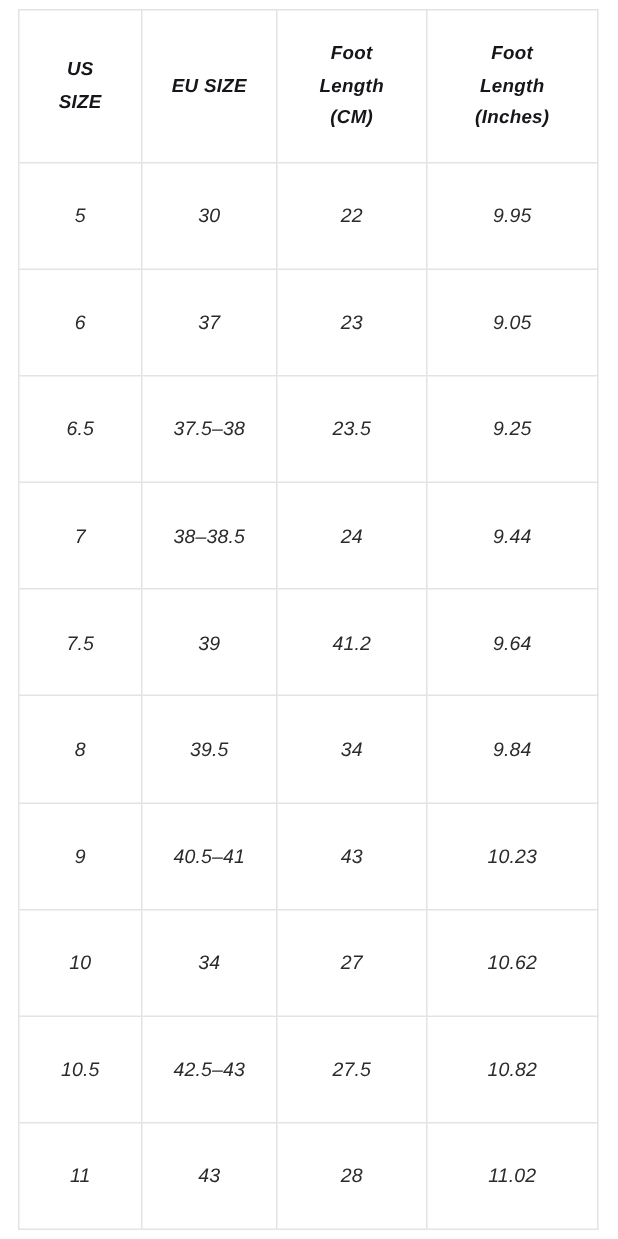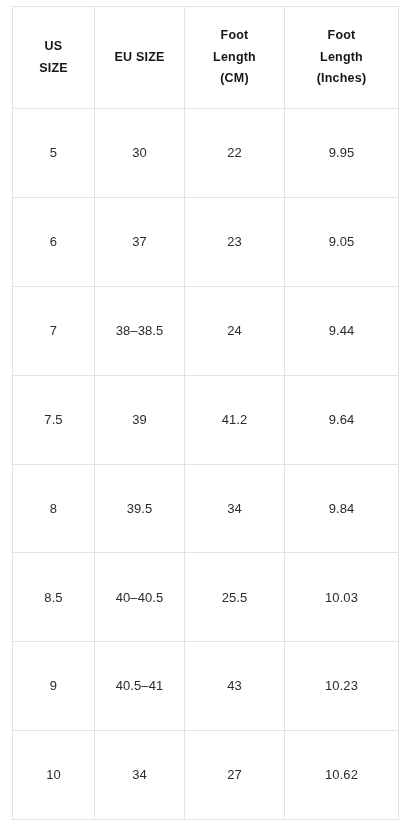"US" table.size-chart { font-style: none -> italic }
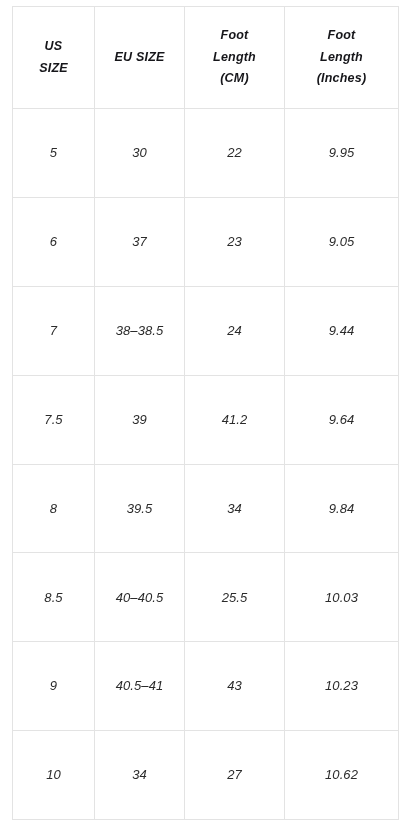"6.5" tr { html: none -> <tr> <td>6.5</td> <td>37.5–38</td> <td>23.5</td> <td>9.25</td> </tr> }
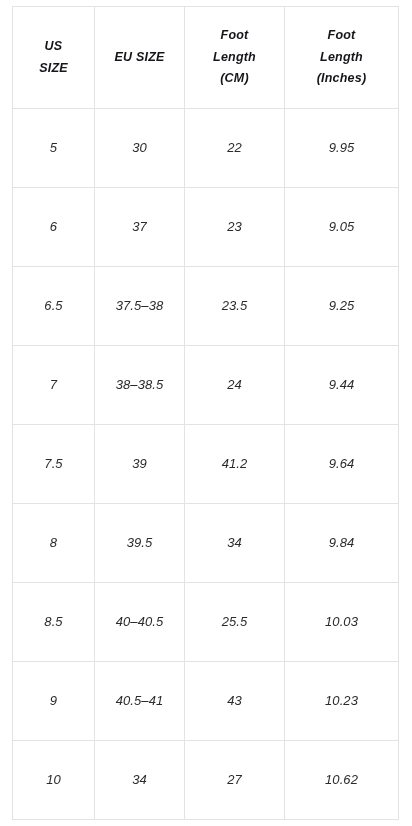"8.5" tr { html: <tr> <td>8.5</td> <td>40–40.5</td> <td>25.5</td> <td>10.03</td> </tr> -> none }
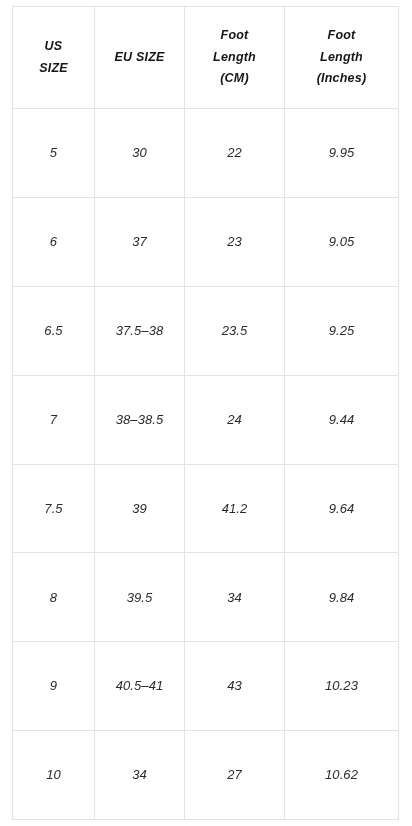"10.5" tr { html: none -> <tr> <td>10.5</td> <td>42.5–43</td> <td>27.5</td> <td>10.82</td> </tr> }
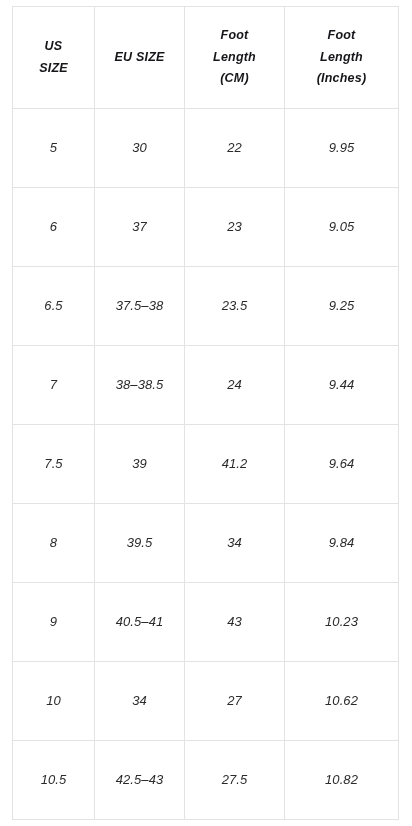"11" tr { html: none -> <tr> <td>11</td> <td>43</td> <td>28</td> <td>11.02</td> </tr> }
